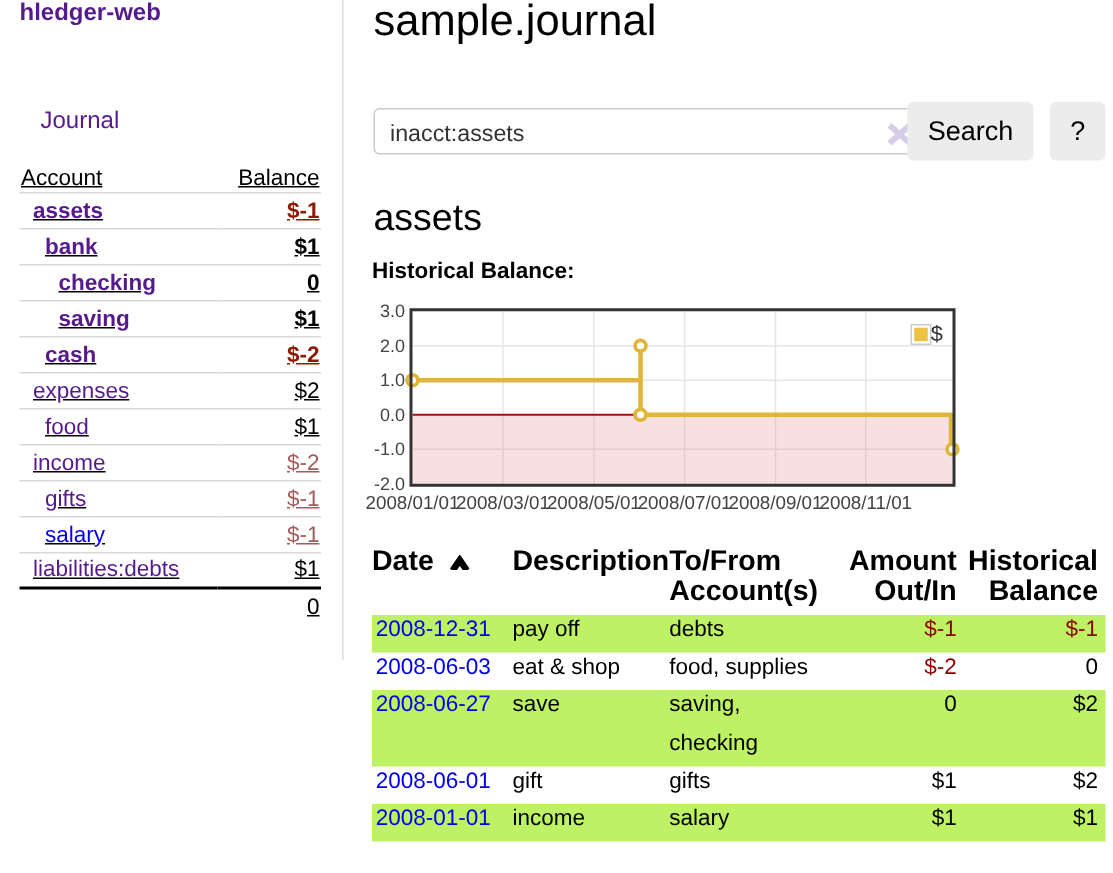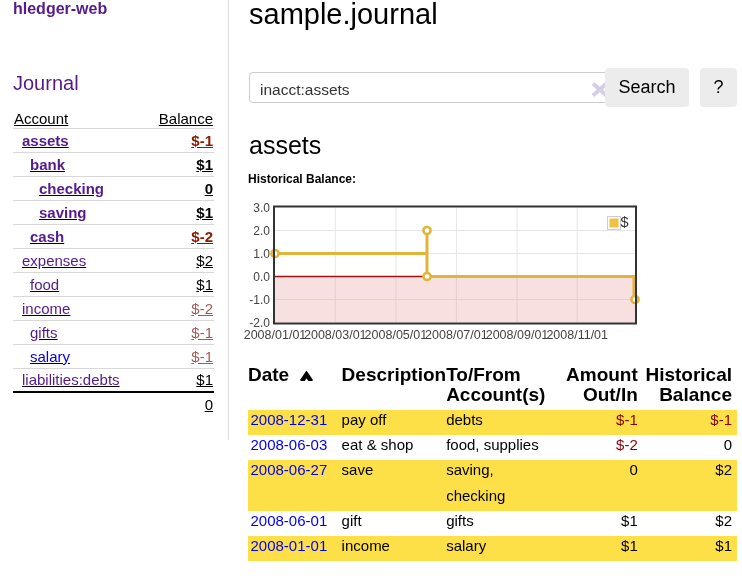"Journal" #journal { font-size: 20px -> 16px; left: 13px -> 27px }
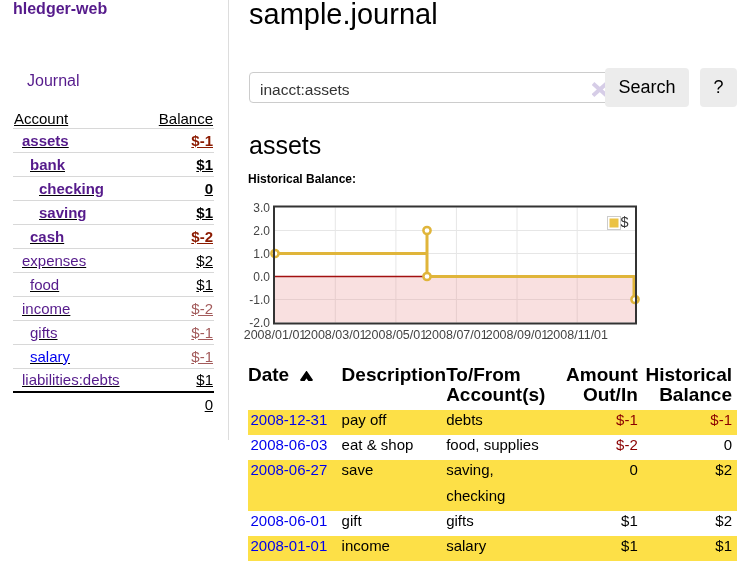"Historical Balance:" #hb { font-size: 12px -> 15px }
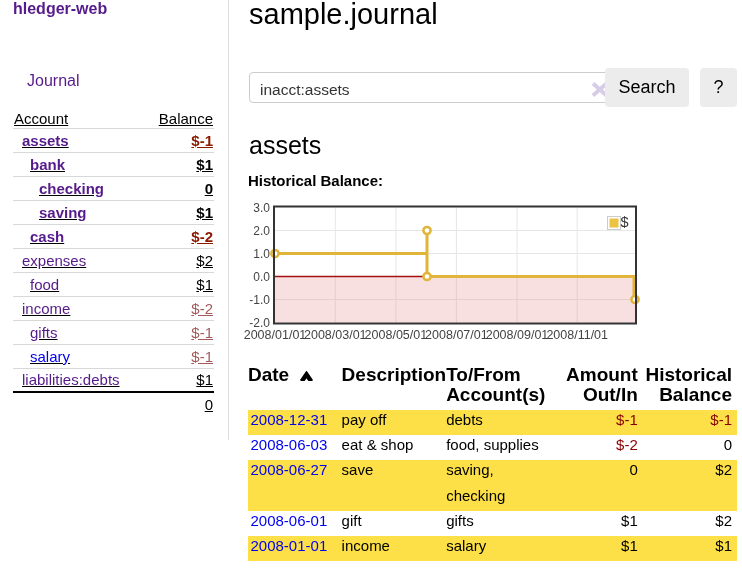"2008-12-31" #reg tr.g td { background: #fde047 -> #bef264 }
